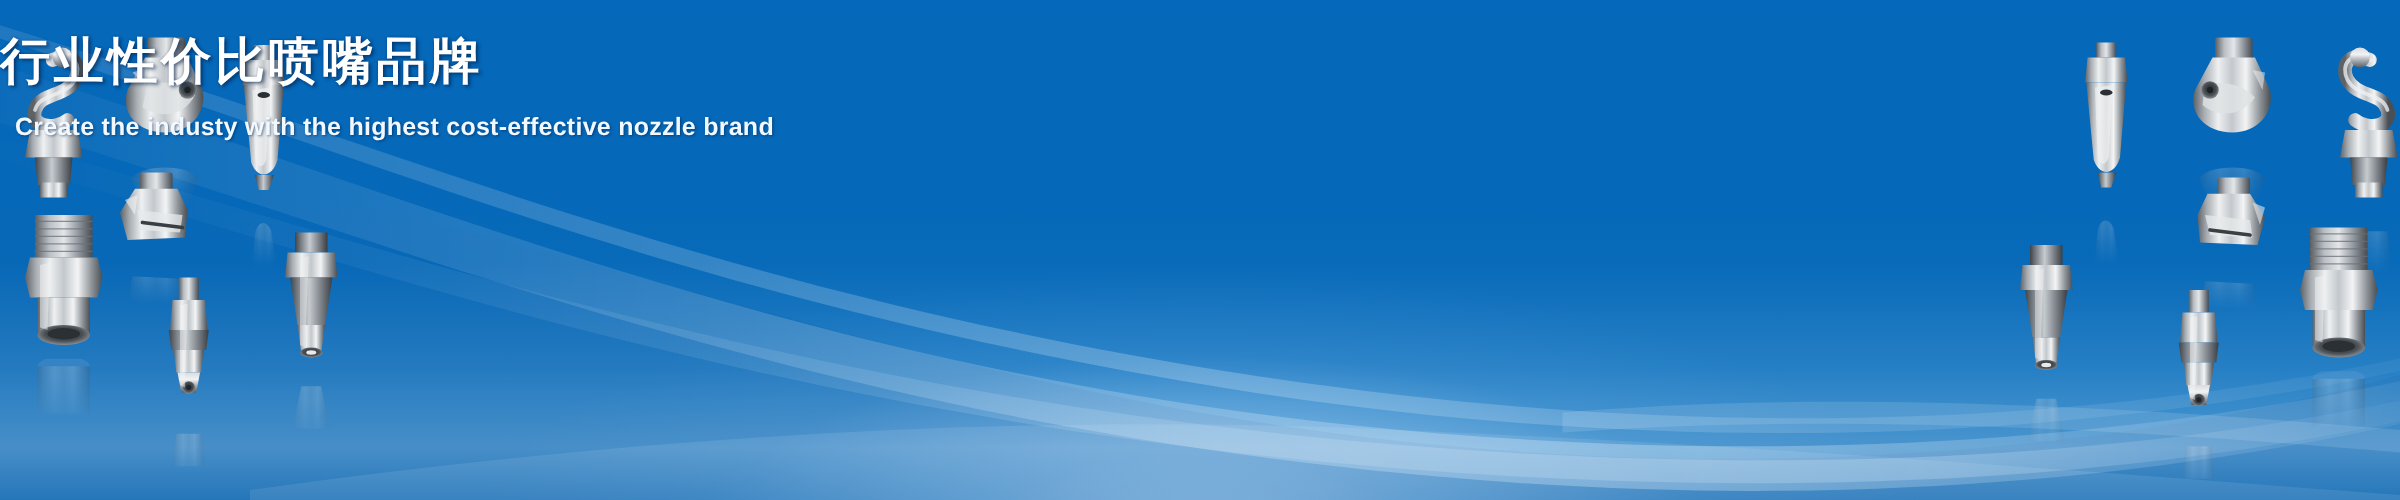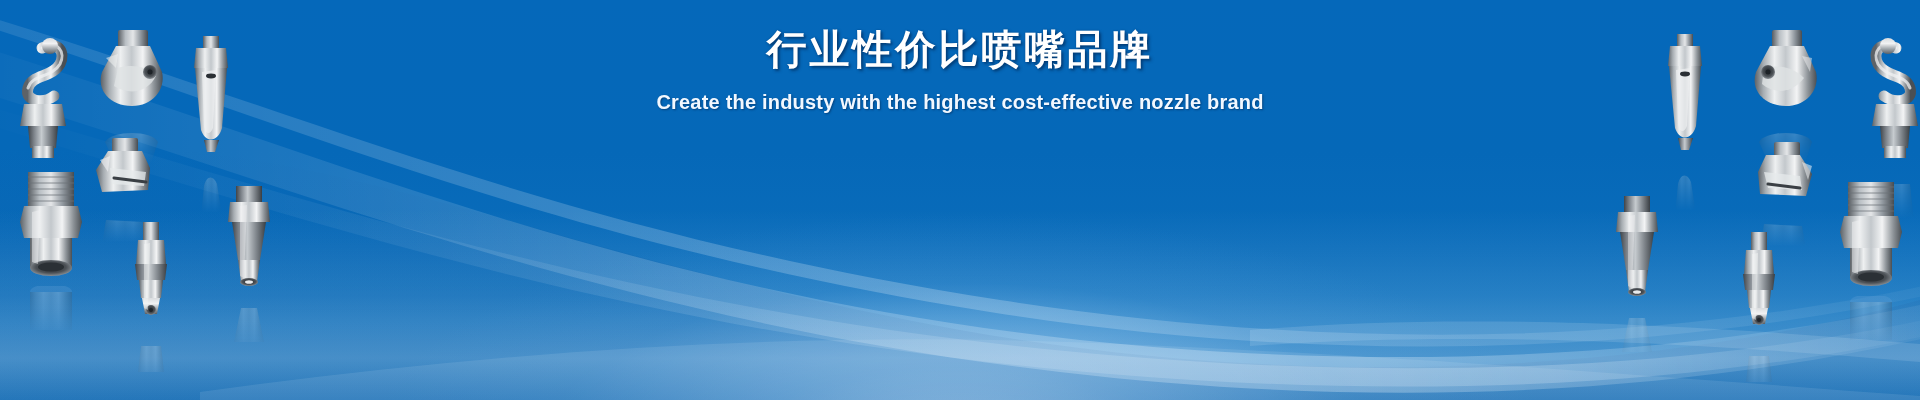"行业性价比喷嘴品牌" .copy { text-align: center -> left }
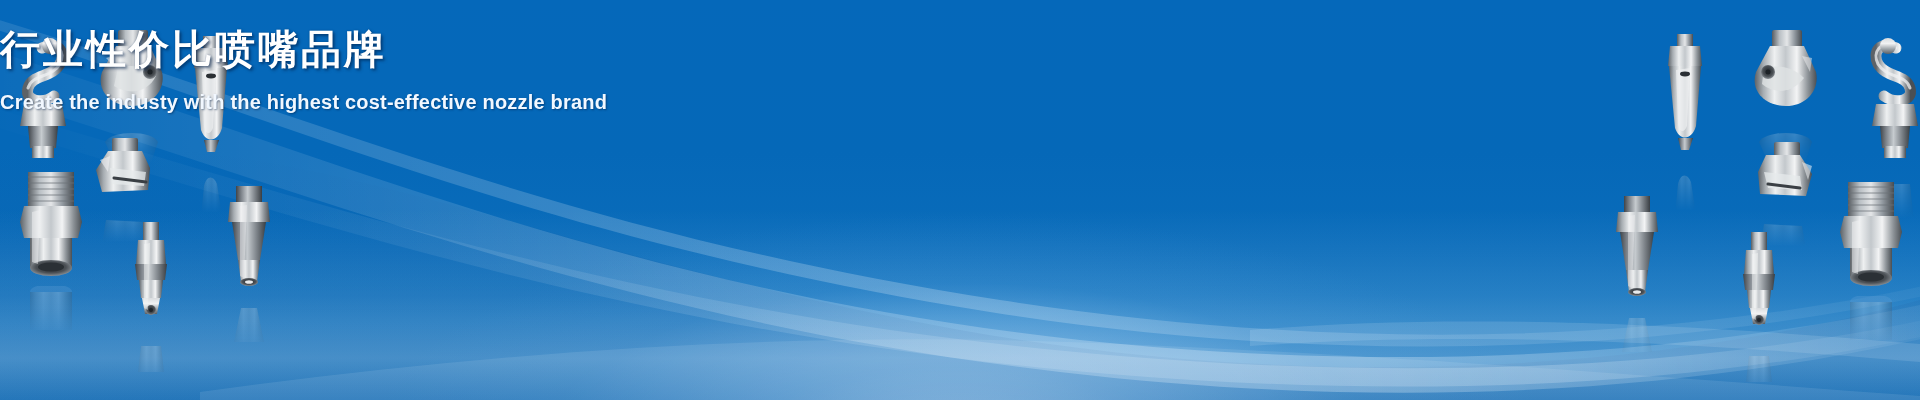"Create the industy with the" .subhead { padding-left: none -> 12px }
